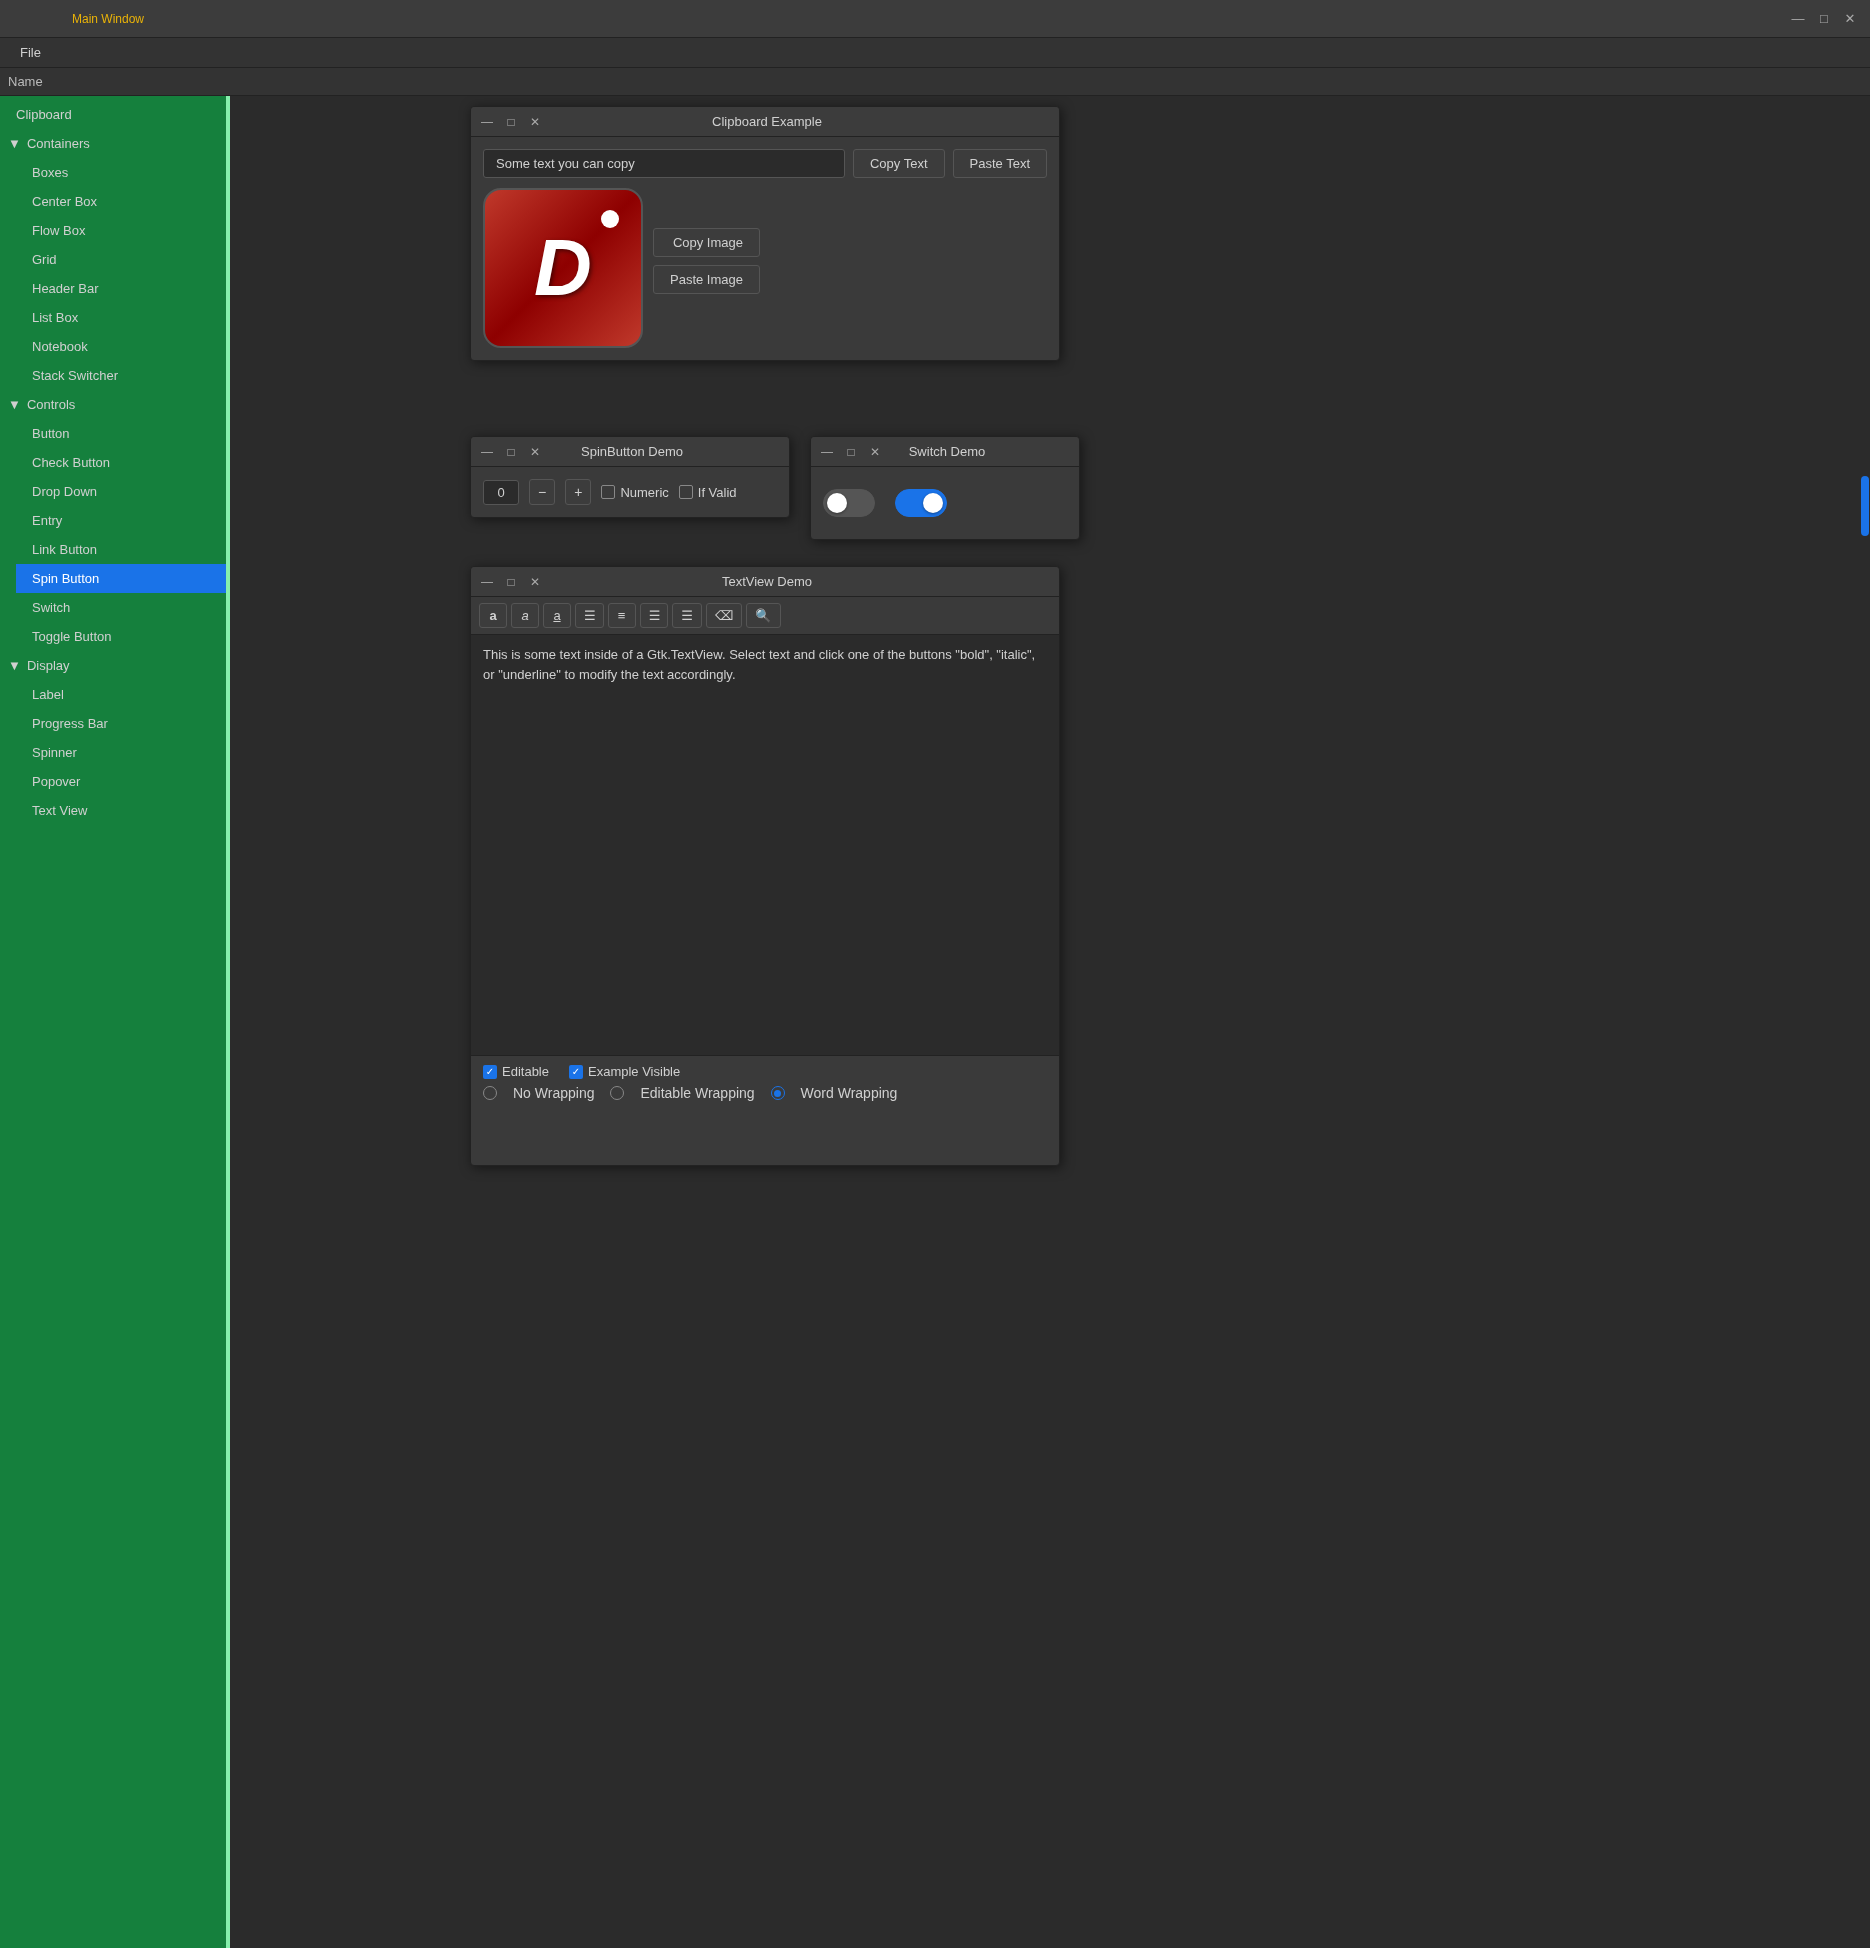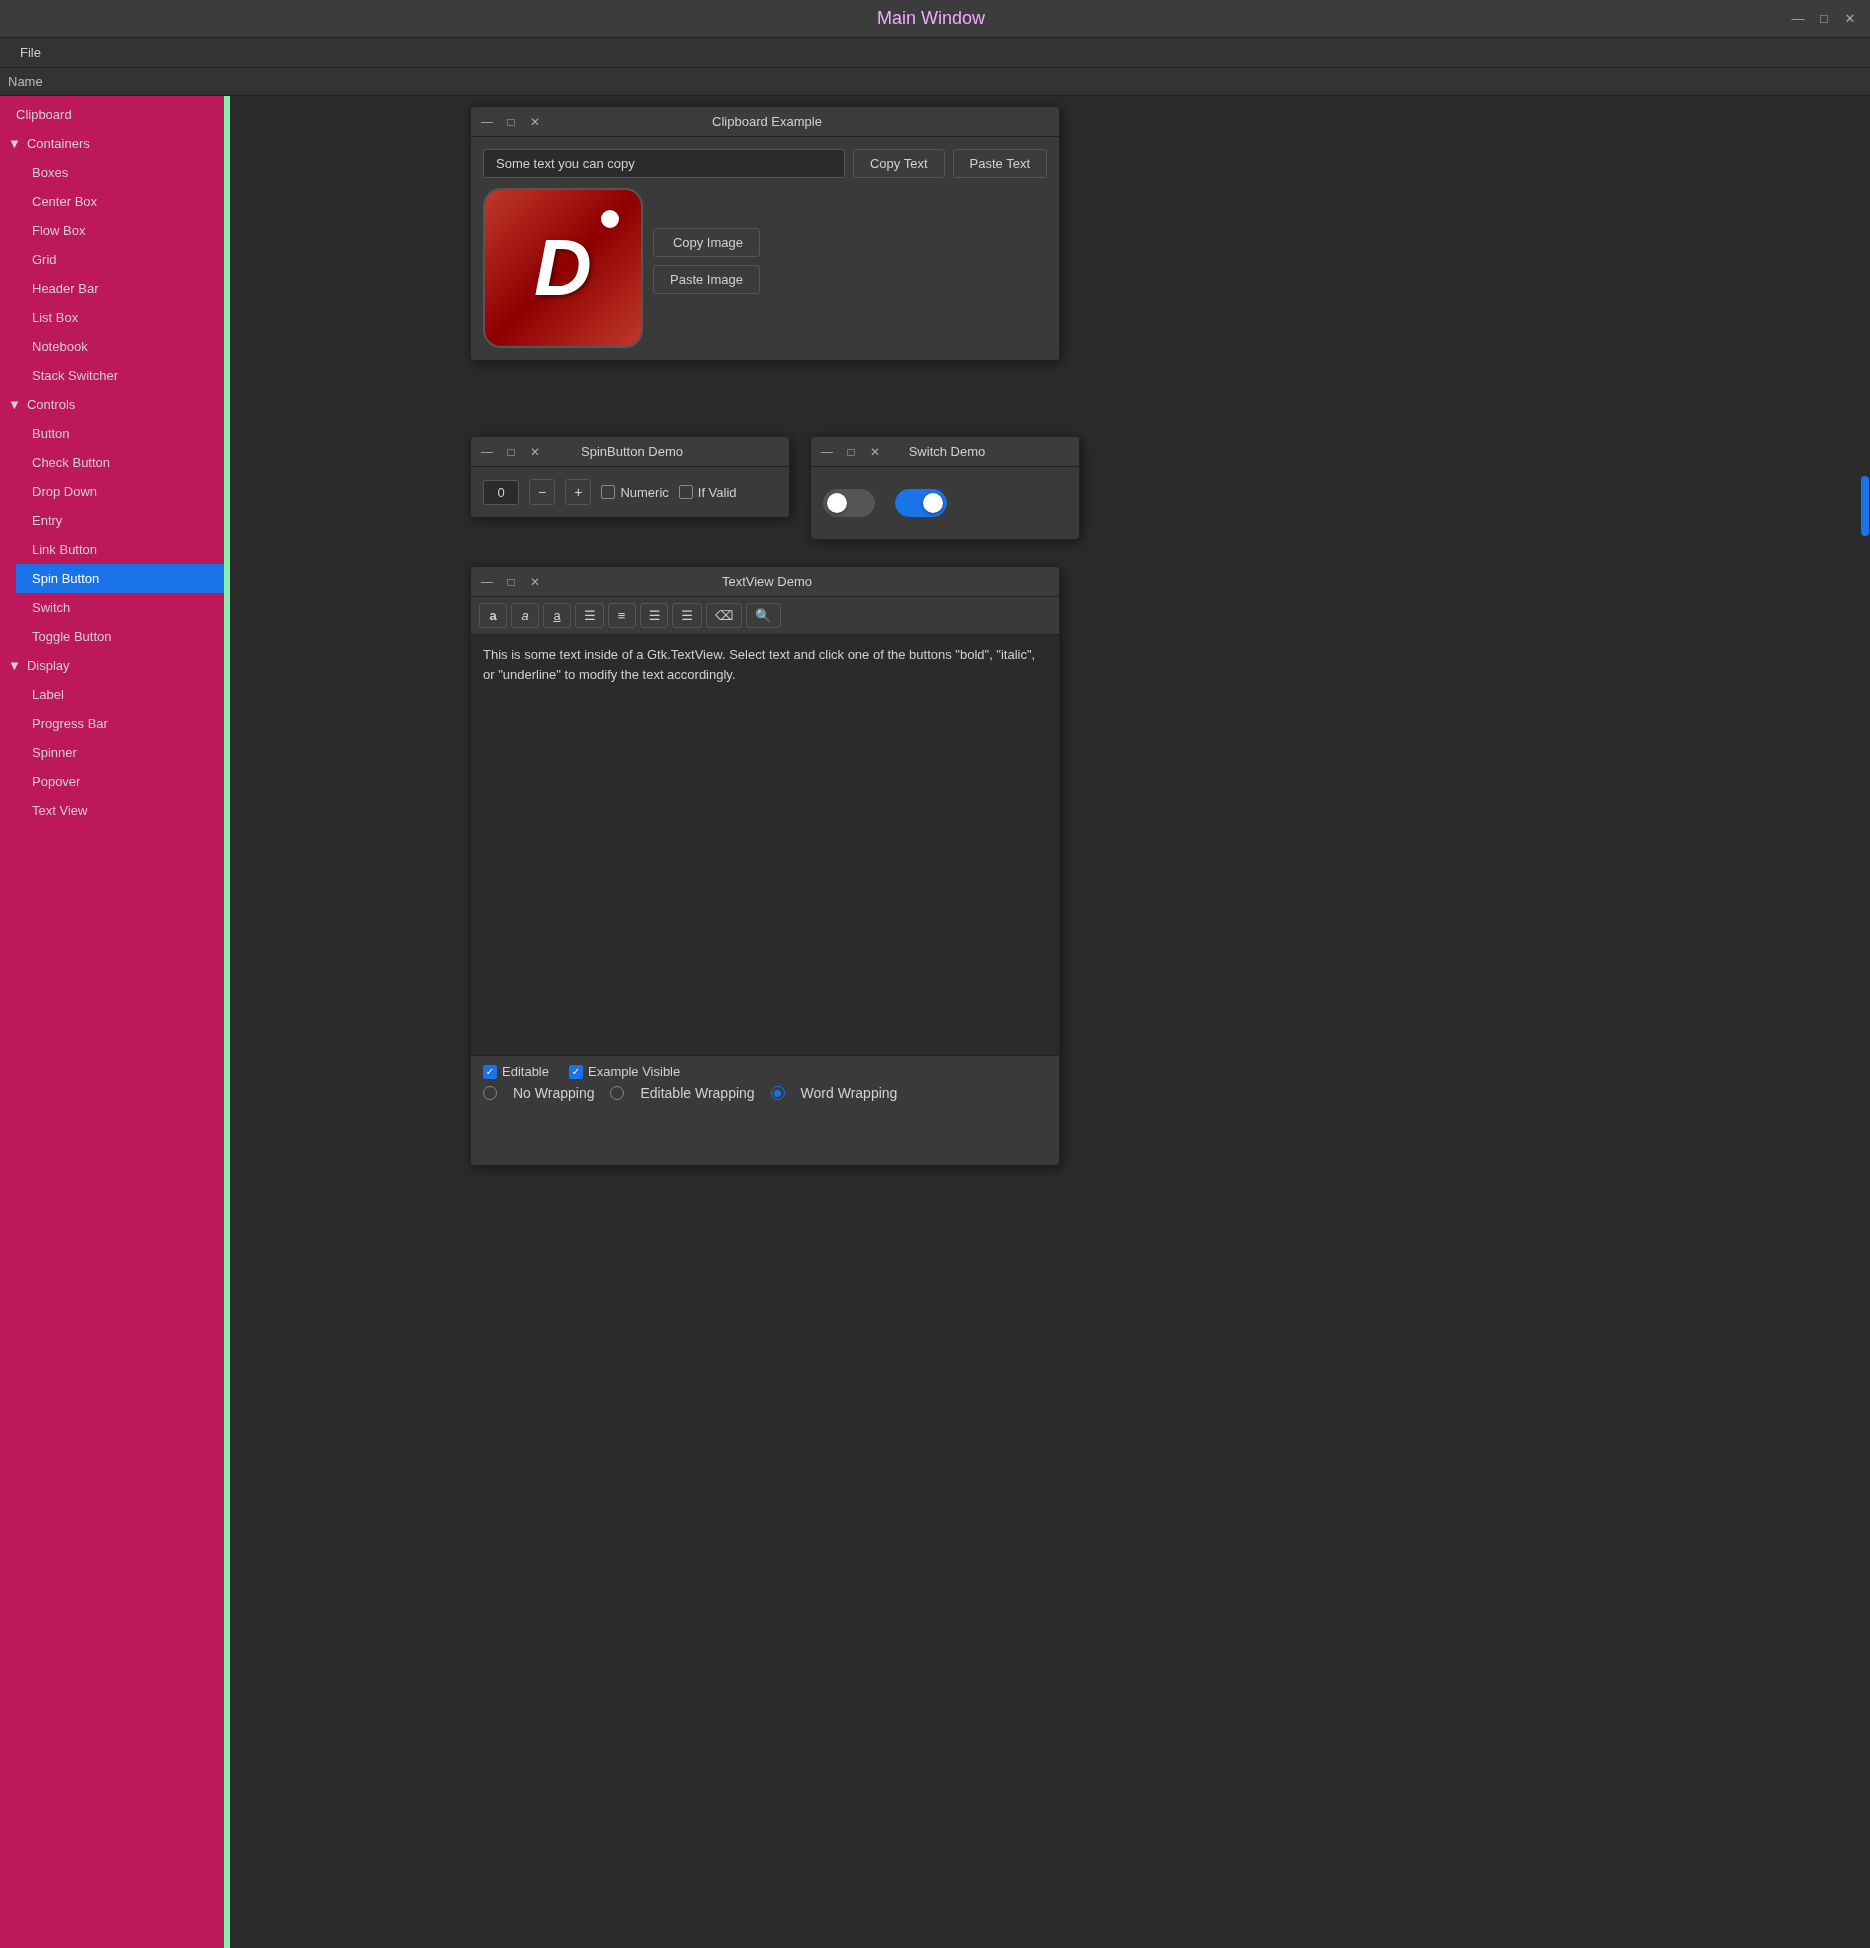"Main Window" .titlebar-title { color: #f0abfc -> #eab308; font-size: 18px -> 12px; text-align: center -> left }
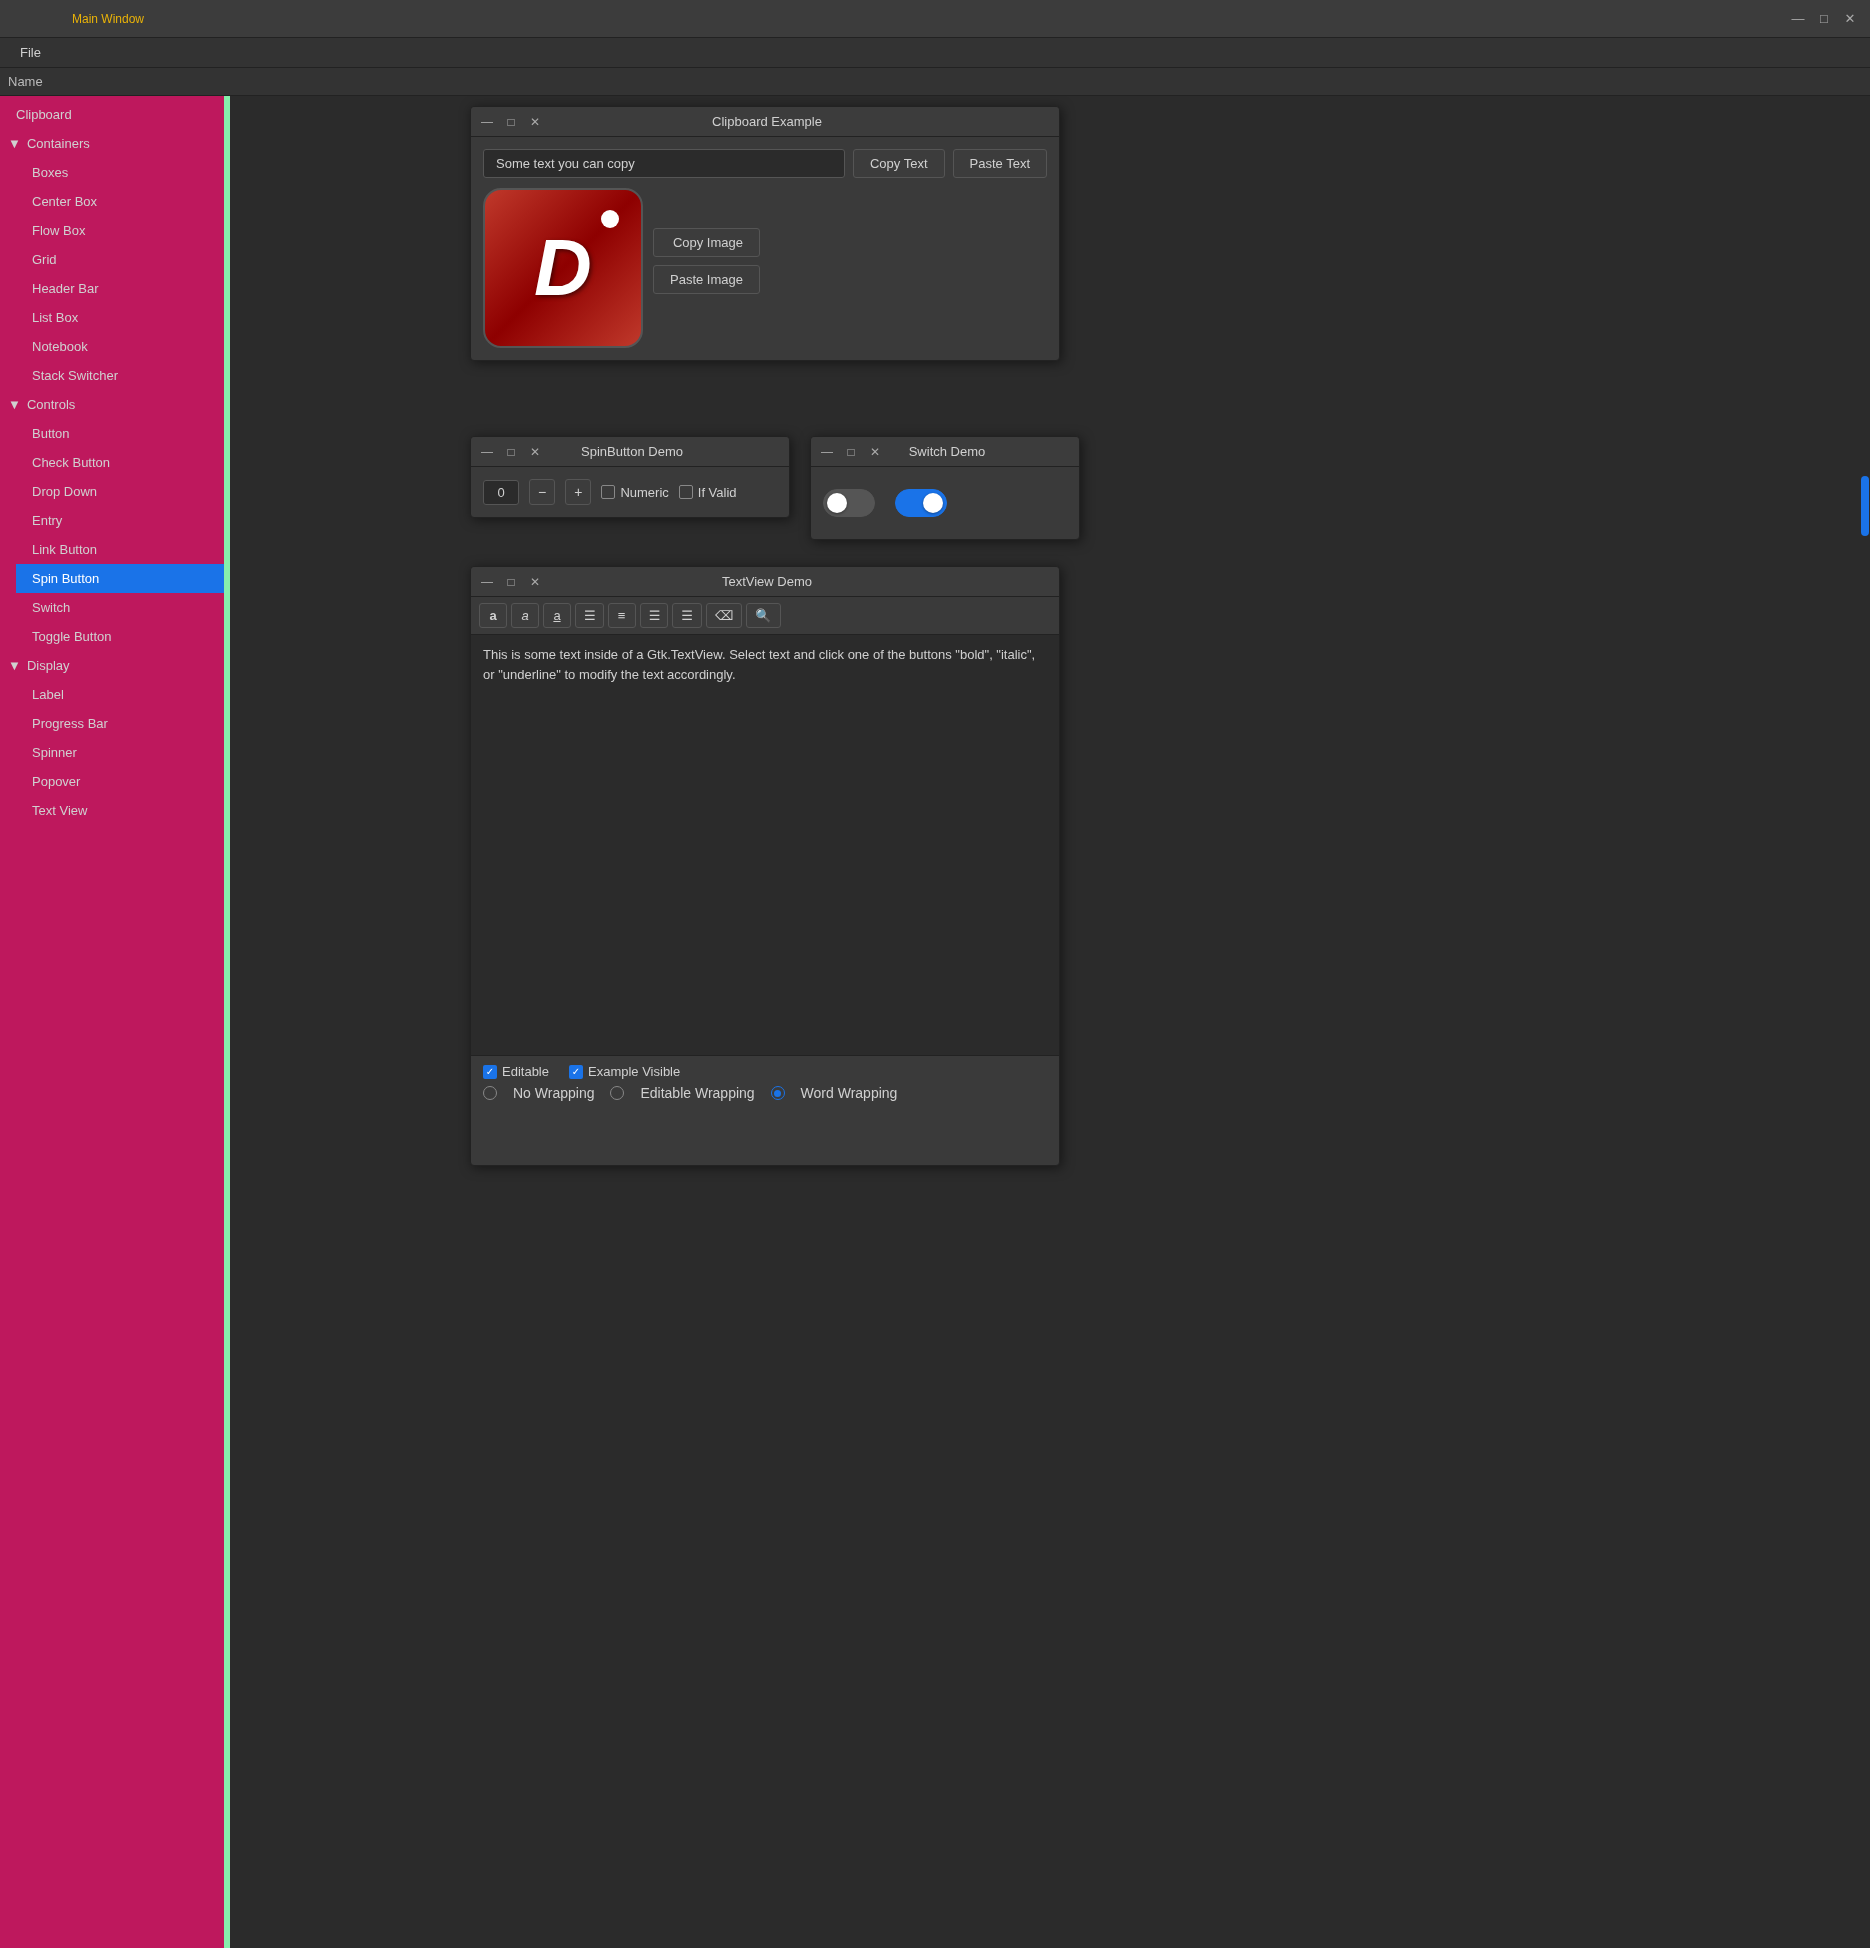"Clipboard" .sidebar { background: #be185d -> #15803d; border-right: 6px solid #86efac -> 4px solid #86efac }
